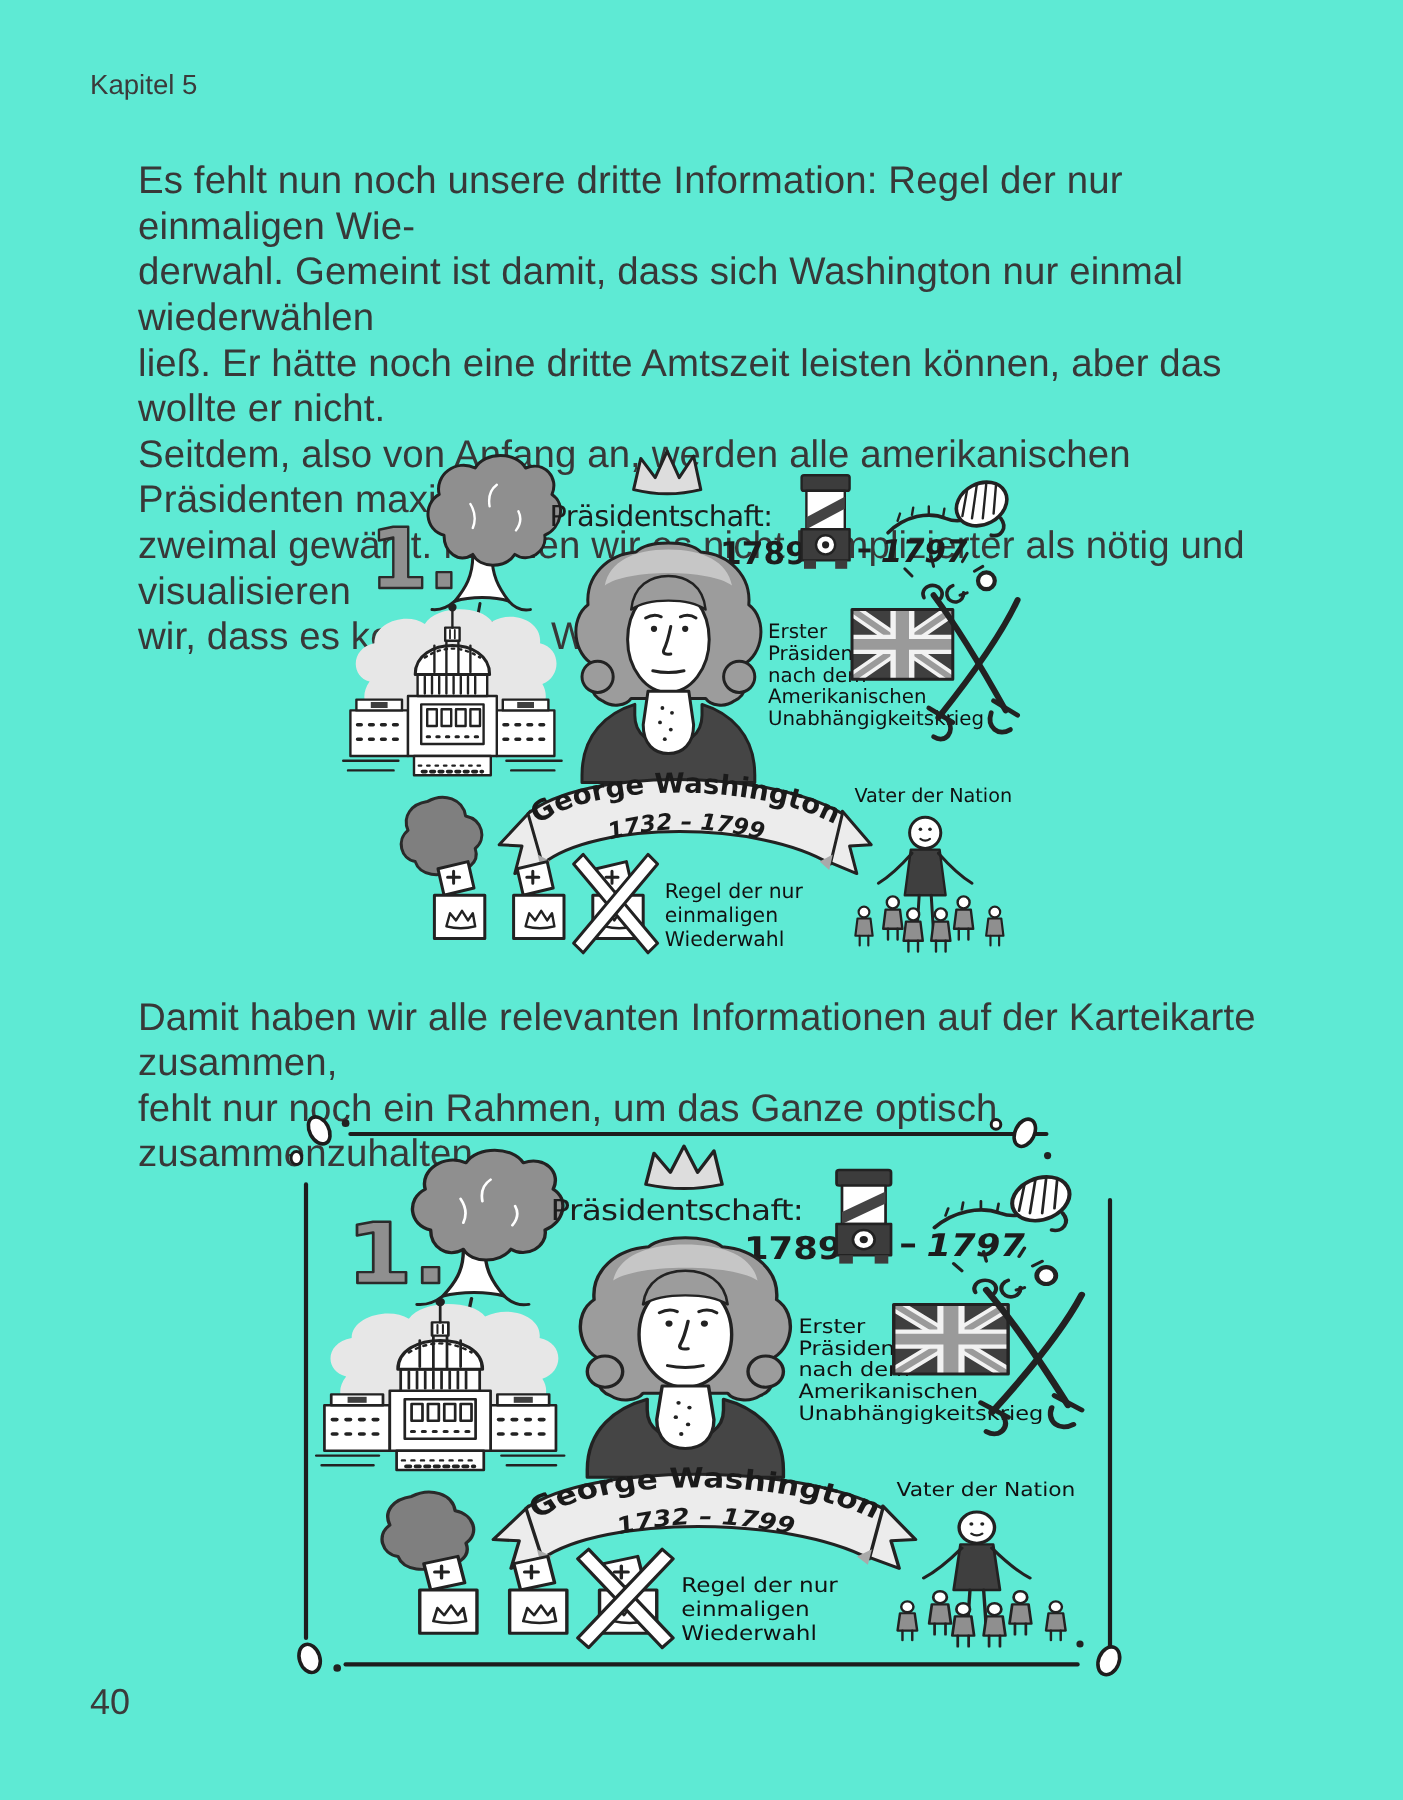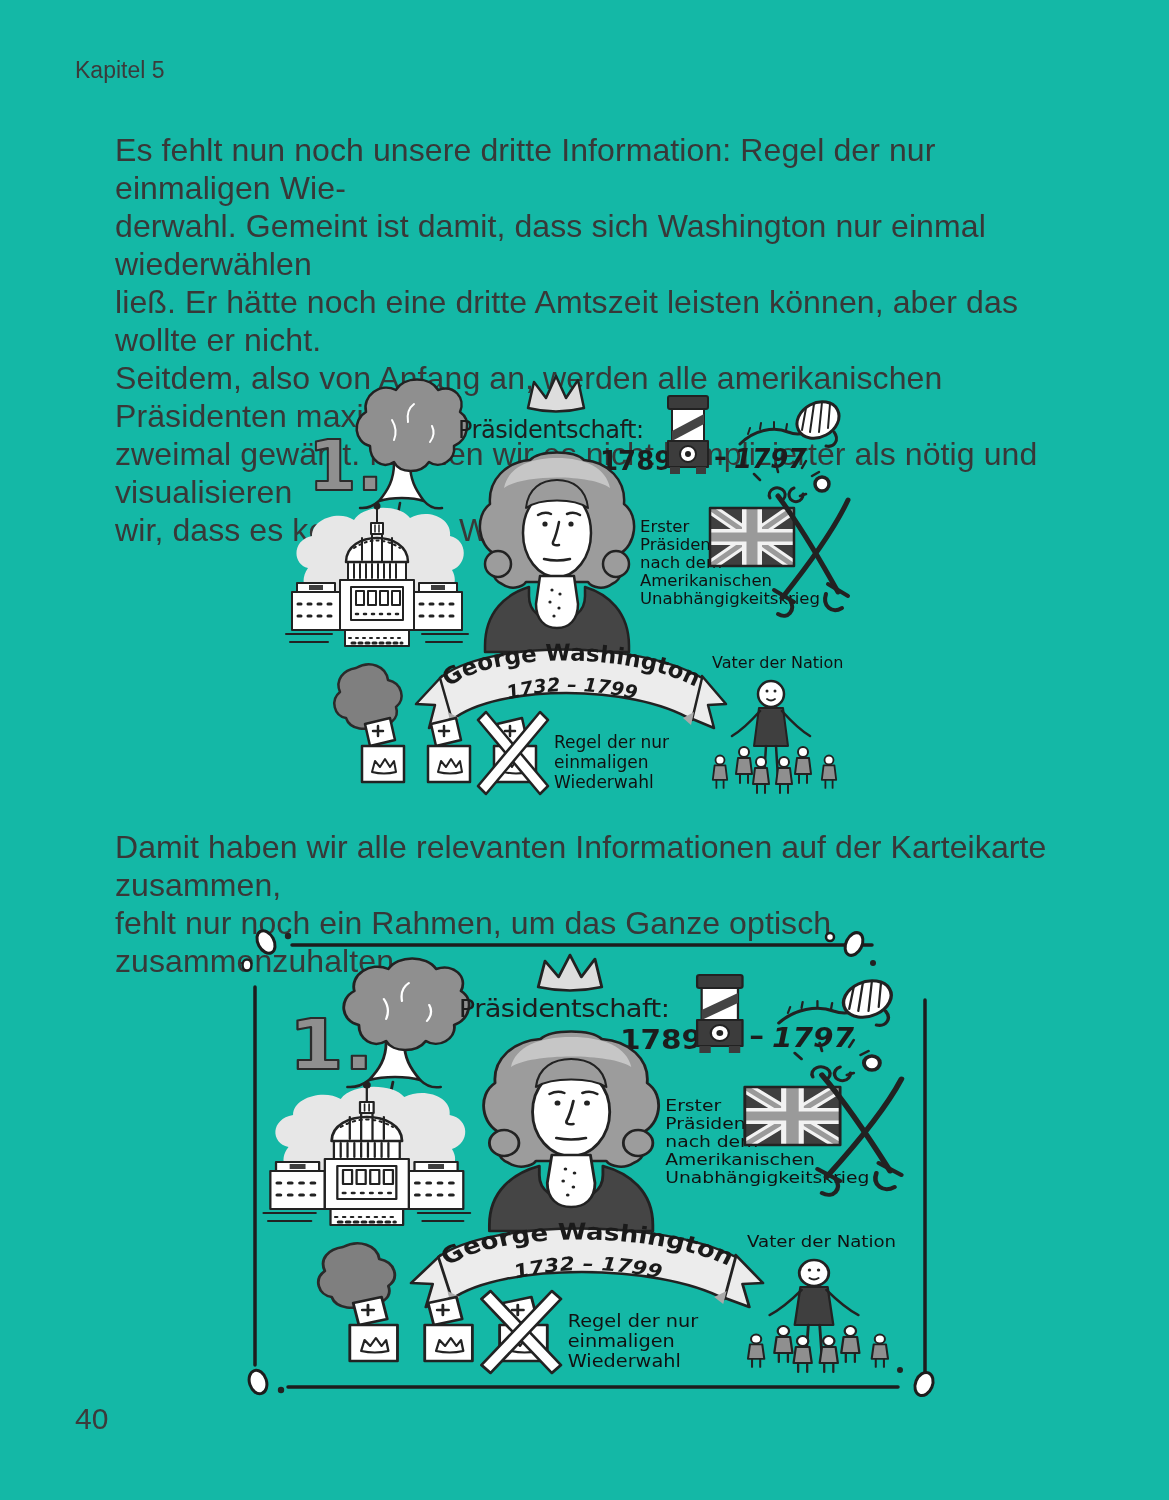"Kapitel 5" .page { background: #14b8a6 -> #5eead4 }
